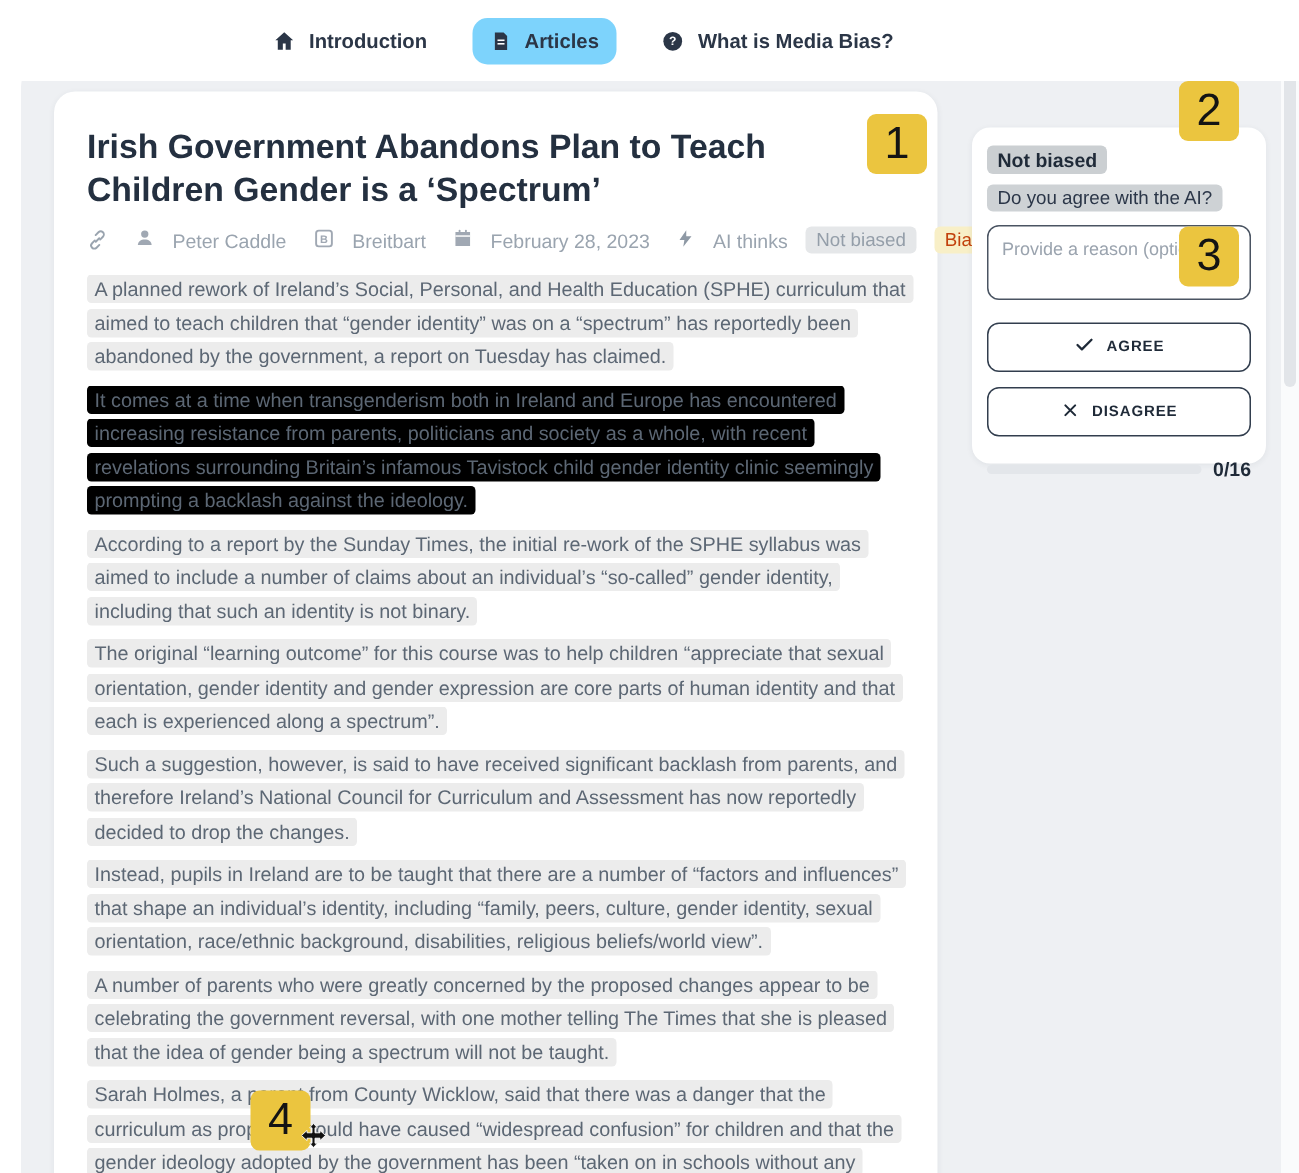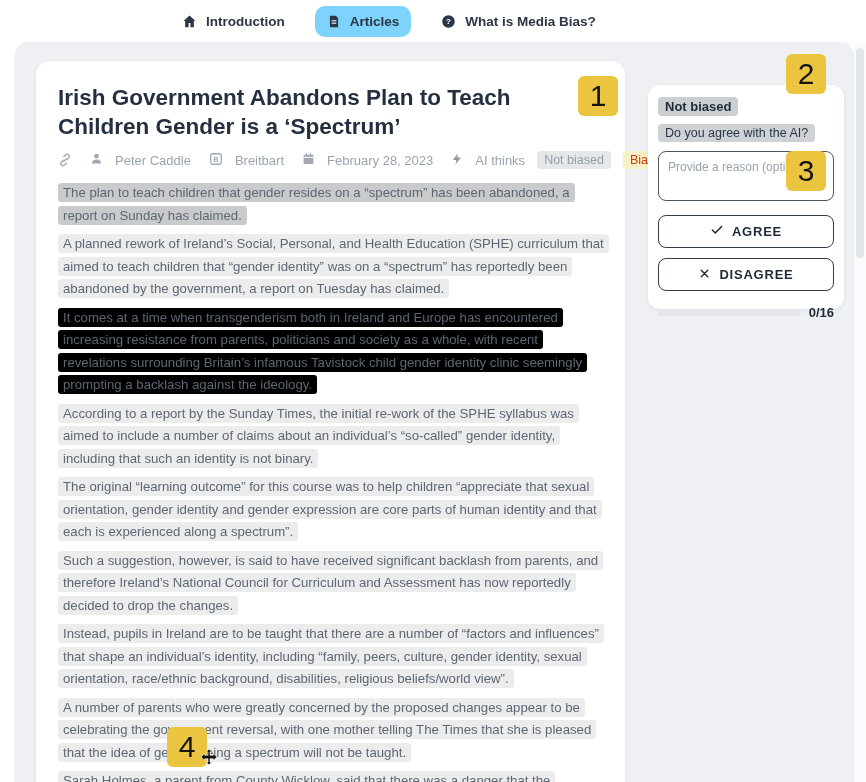"Introduction" .topnav { height: 42px -> 54px }
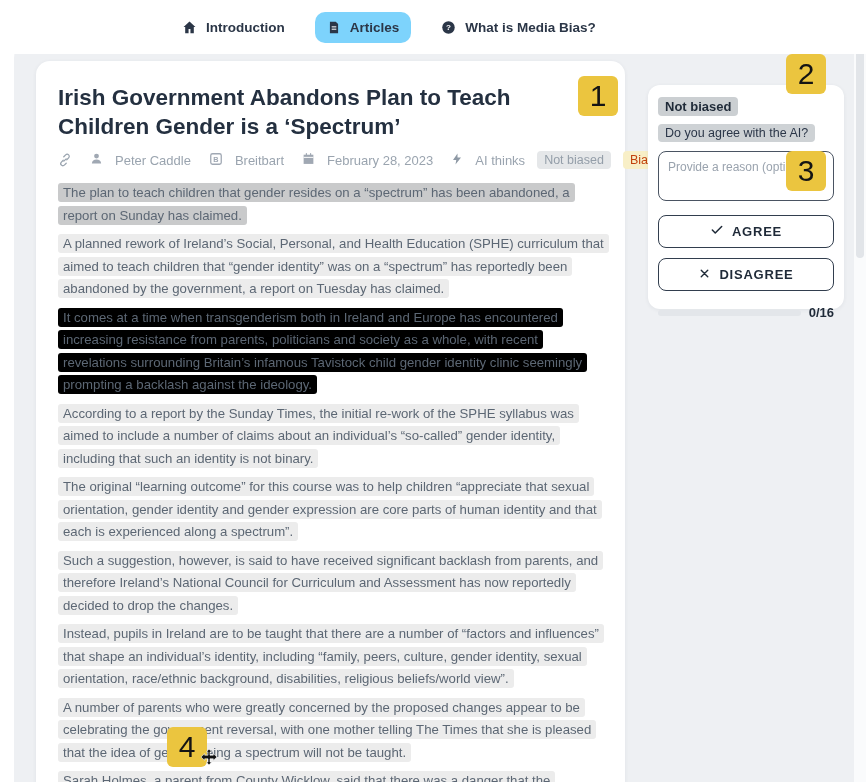"The plan to teach children" p { html: <p><span>The plan to teach children that gender resides on a “spectrum” has been abandoned, a report on Sunday has claimed.</span></p> -> none }
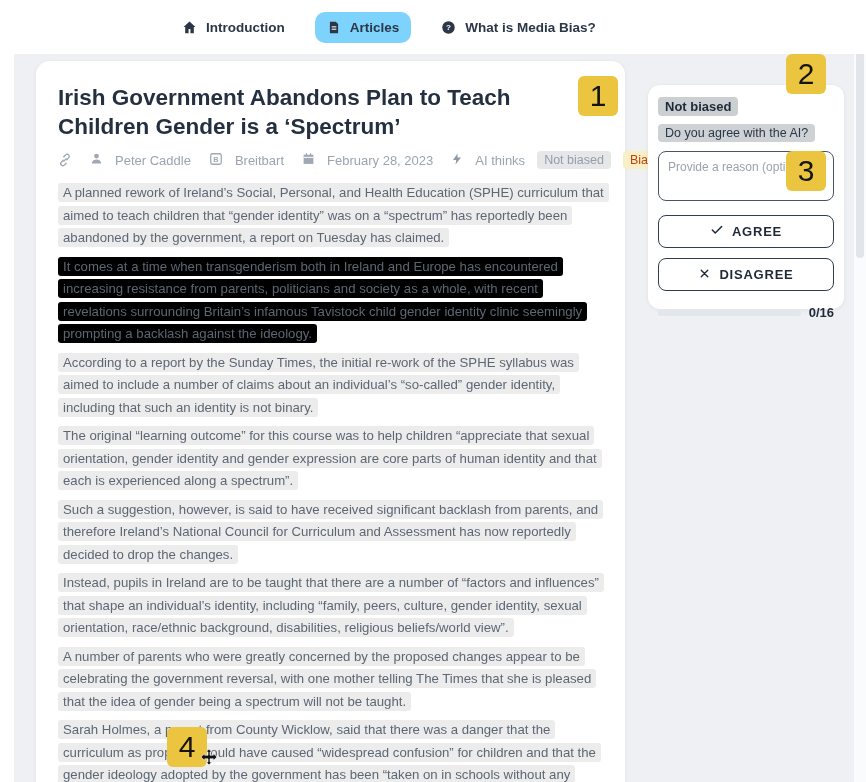"AGREE" .vote-btn { font-size: 13px -> 10px }
